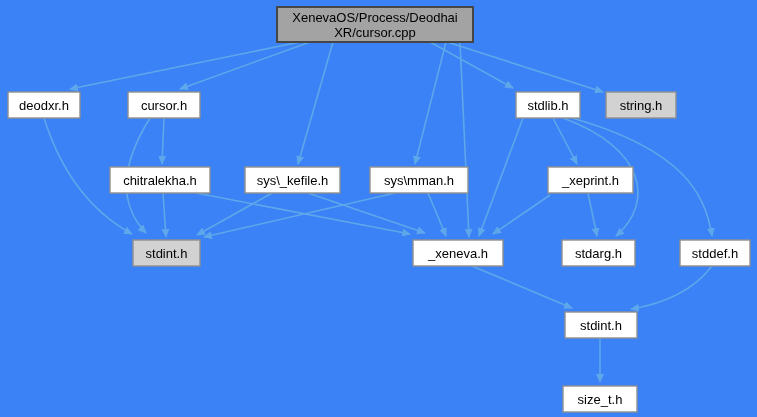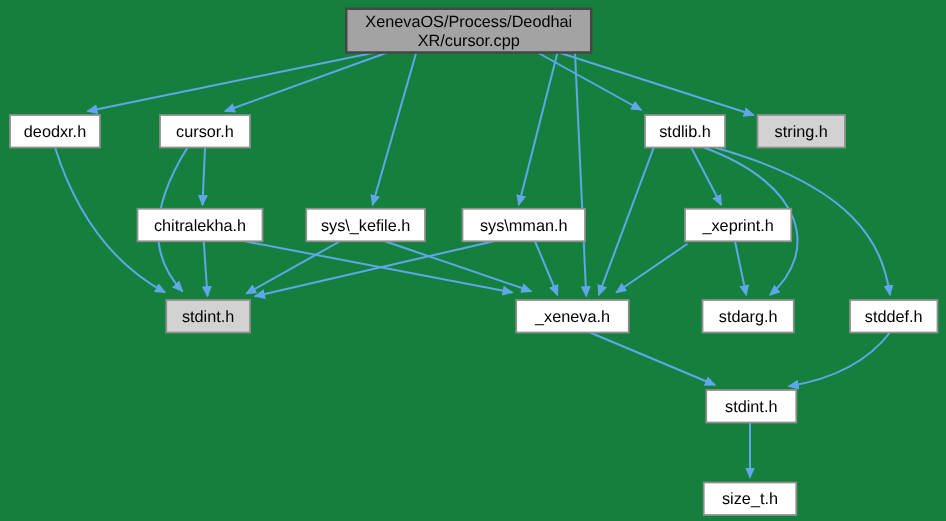"XenevaOS/Process/Deodhai" .canvas { background: #15803d -> #3b82f6 }
